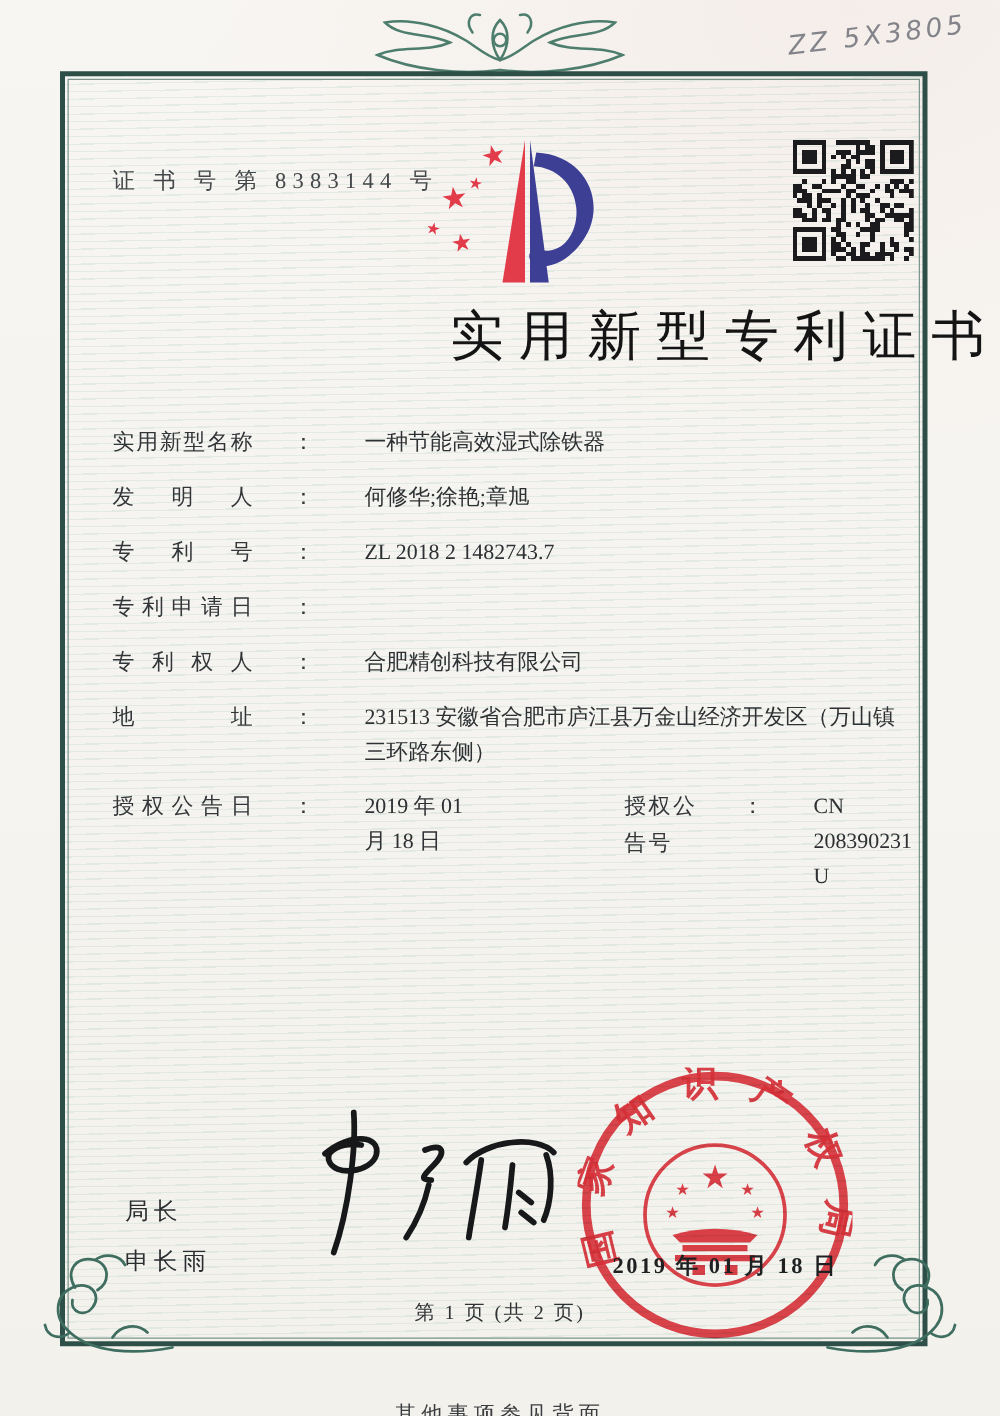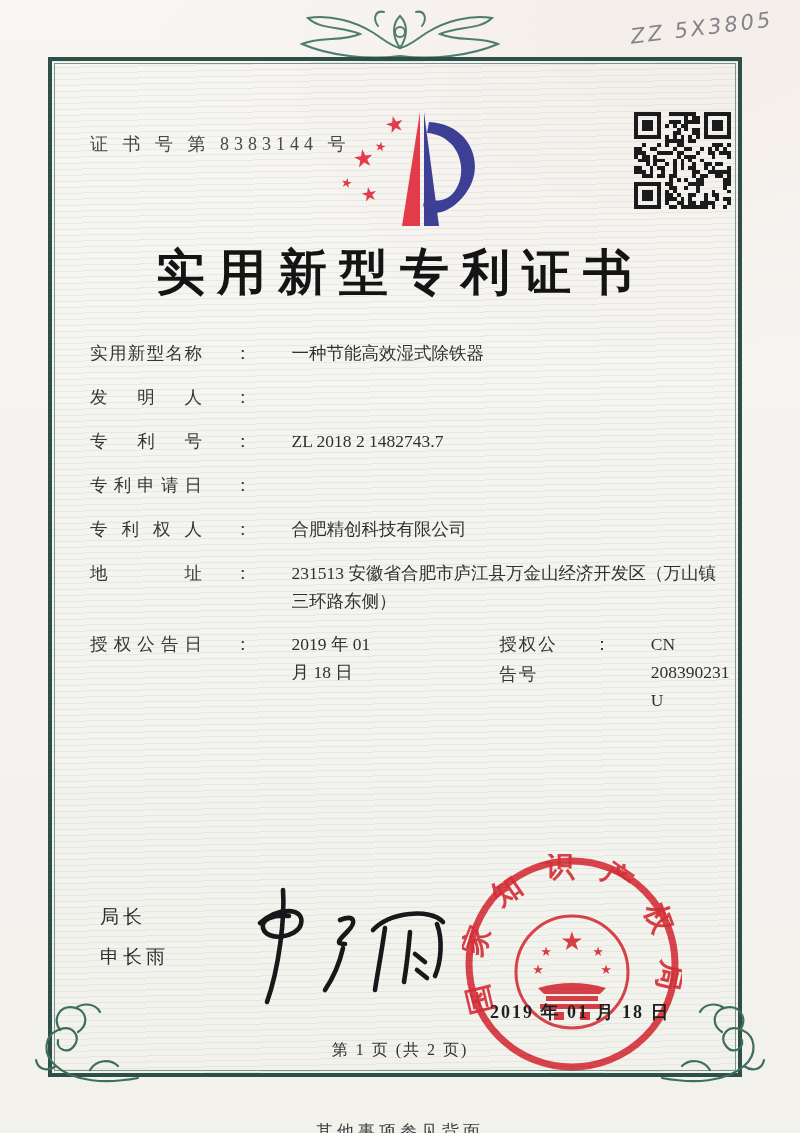"实用新型专利证书" .title { font-size: 49px -> 43px; font-weight: 700 -> 400; text-align: center -> right }
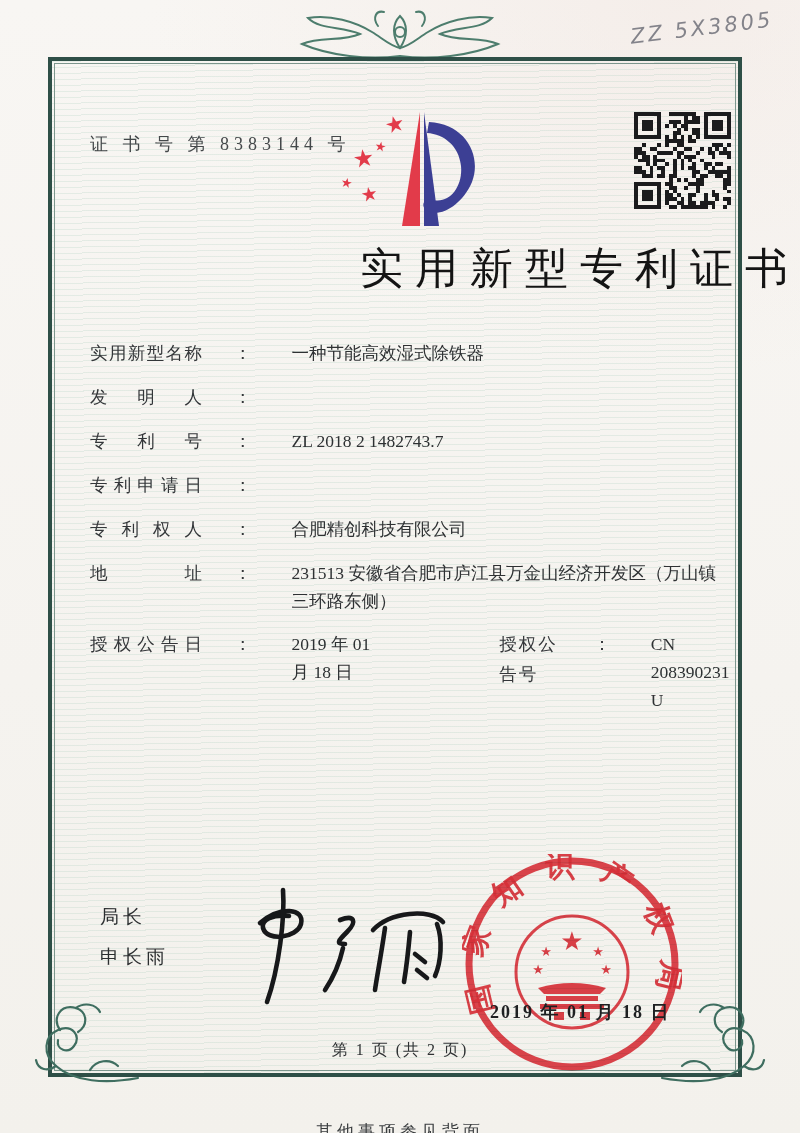"何修华;徐艳;章旭" span.fvalue { html: none -> <span>何修华;徐艳;章旭</span> }
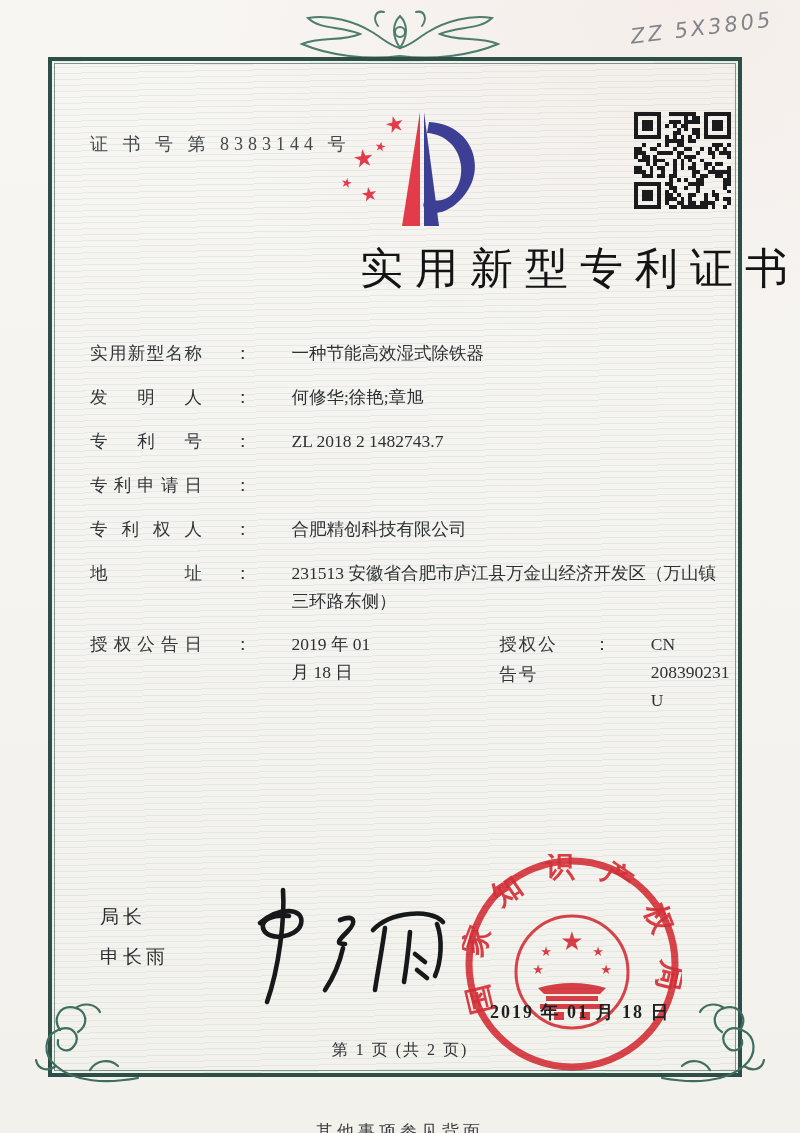"局长" .director { top: 904px -> 956px }
